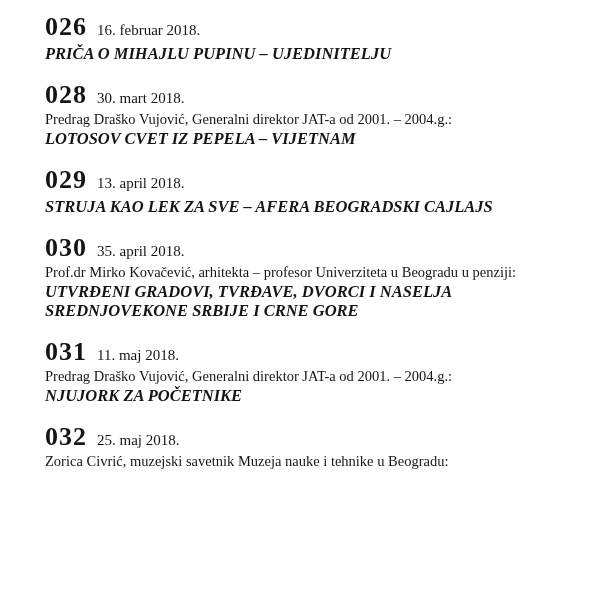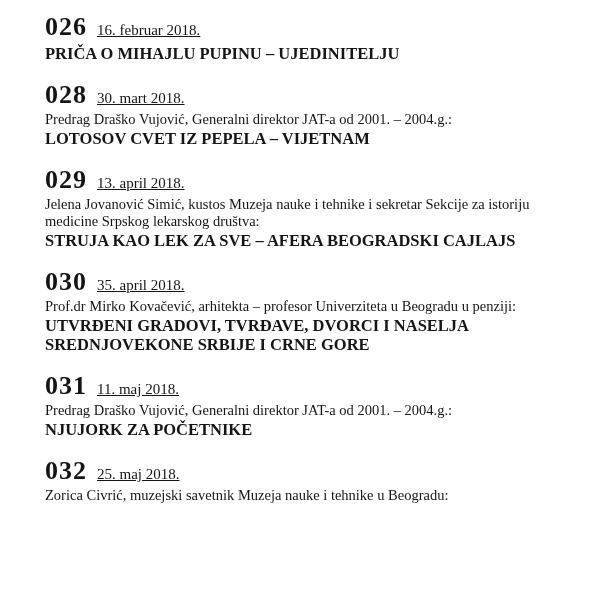"16. februar 2018." .date { text-decoration: underline -> none }
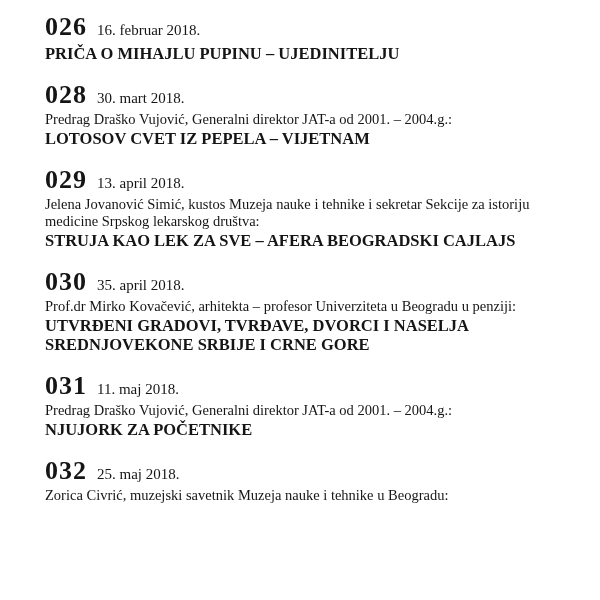"PRIČA O MIHAJLU PUPINU –" .title { font-style: none -> italic }
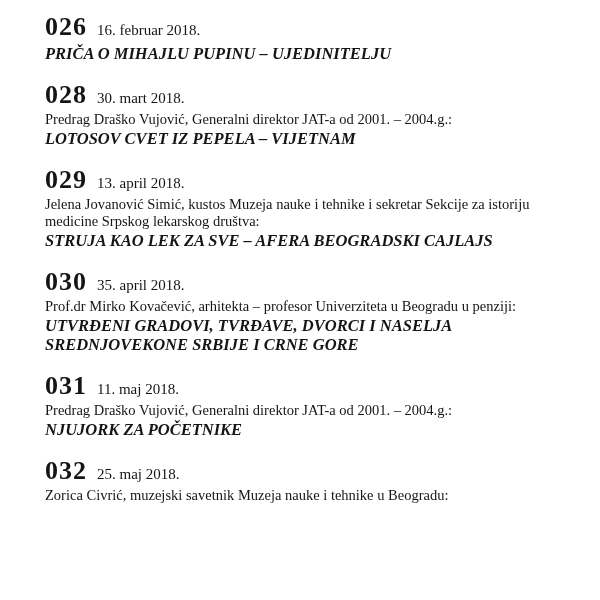"Jelena Jovanović Simić, kustos Muzeja" div.speaker { html: <div>Jelena Jovanović Simić, kustos Muzeja nauke i tehnike i sekretar Sekcije za istoriju medicine Srpskog lekarskog društva:</div> -> none }
